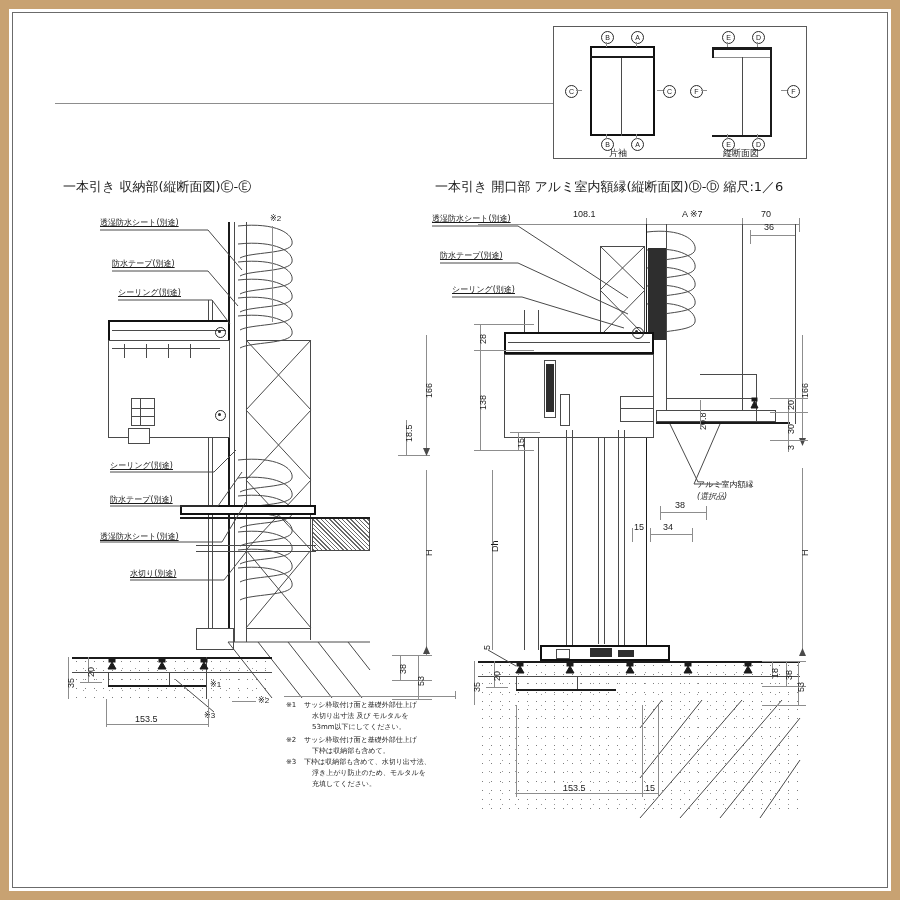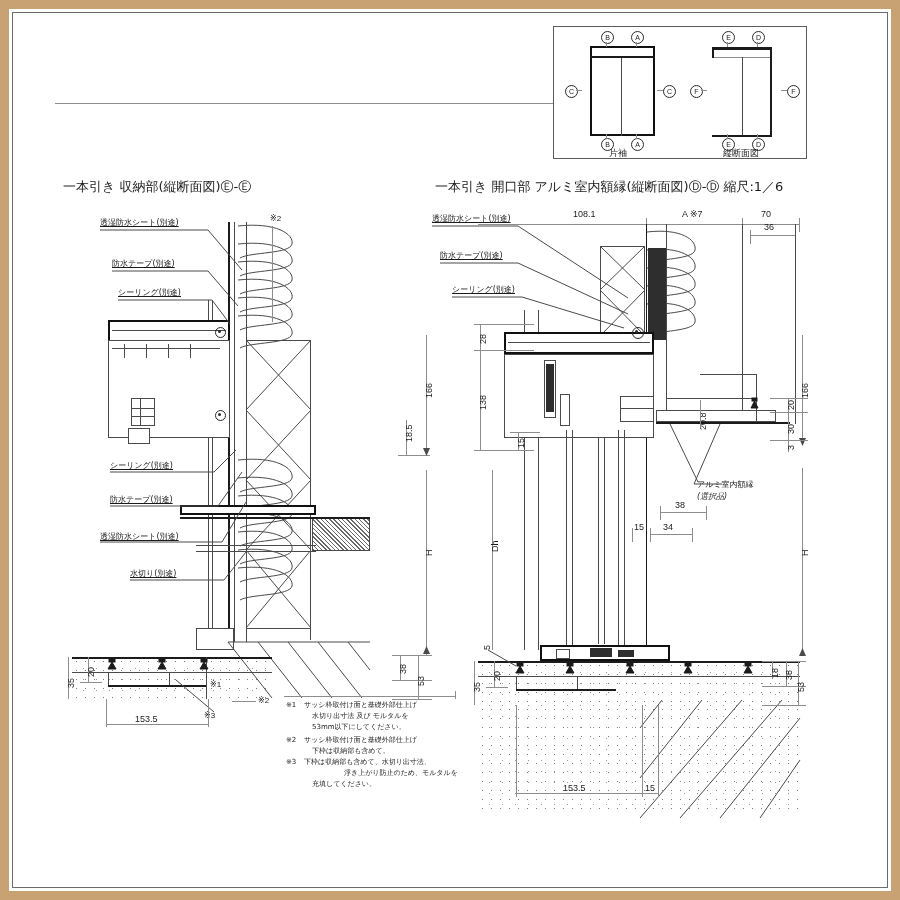"浮き上がり防止のため、モルタルを" span.t { margin-left: 32px -> none }
